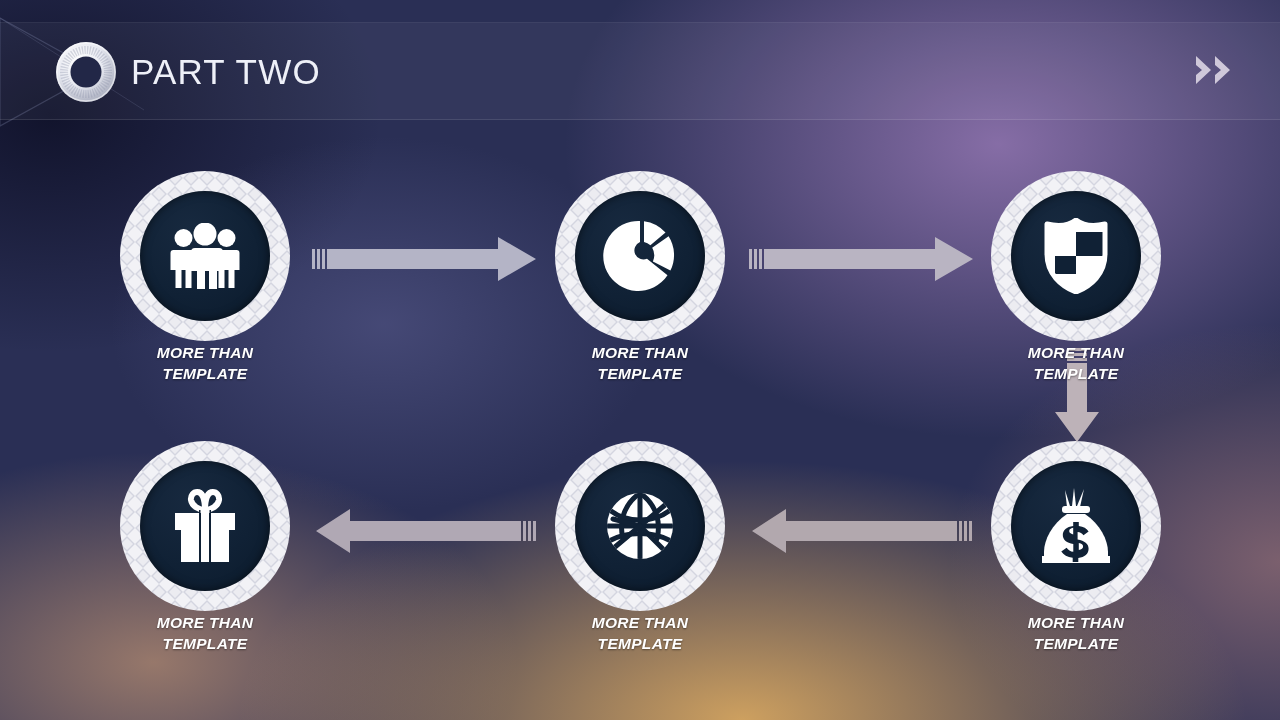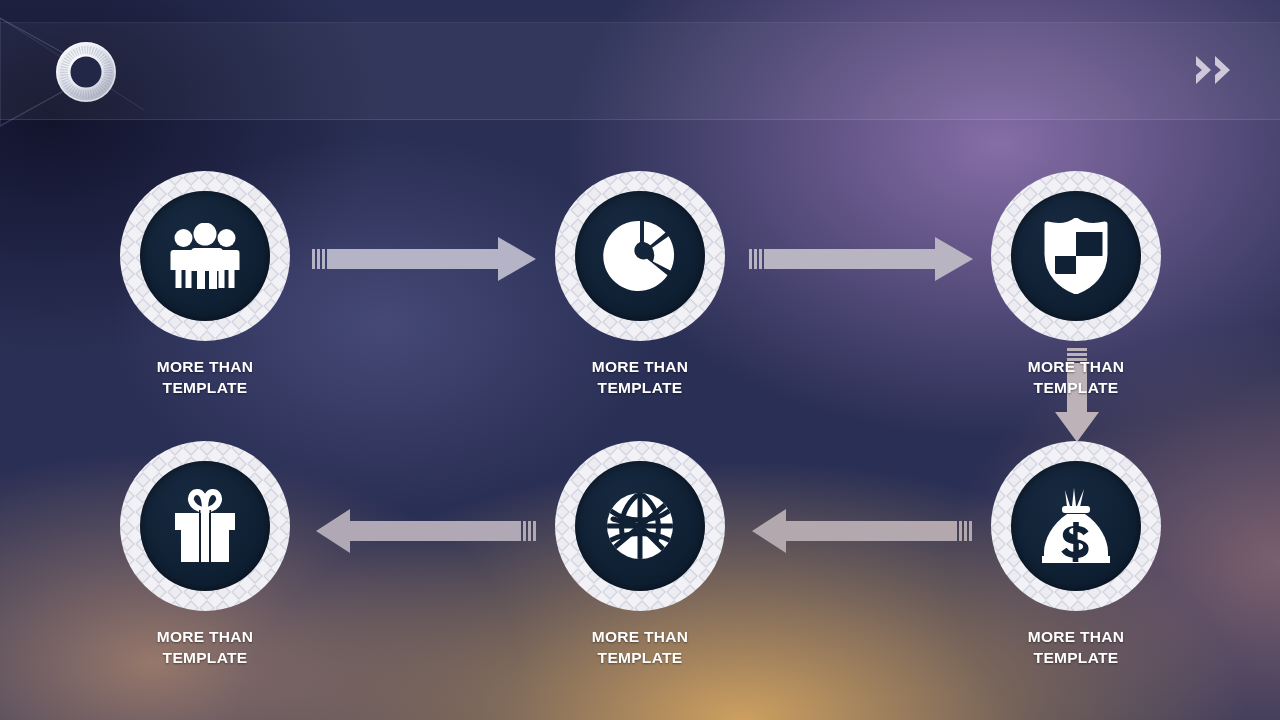"PART TWO" div.page-title { html: none -> <div>PART TWO</div> }
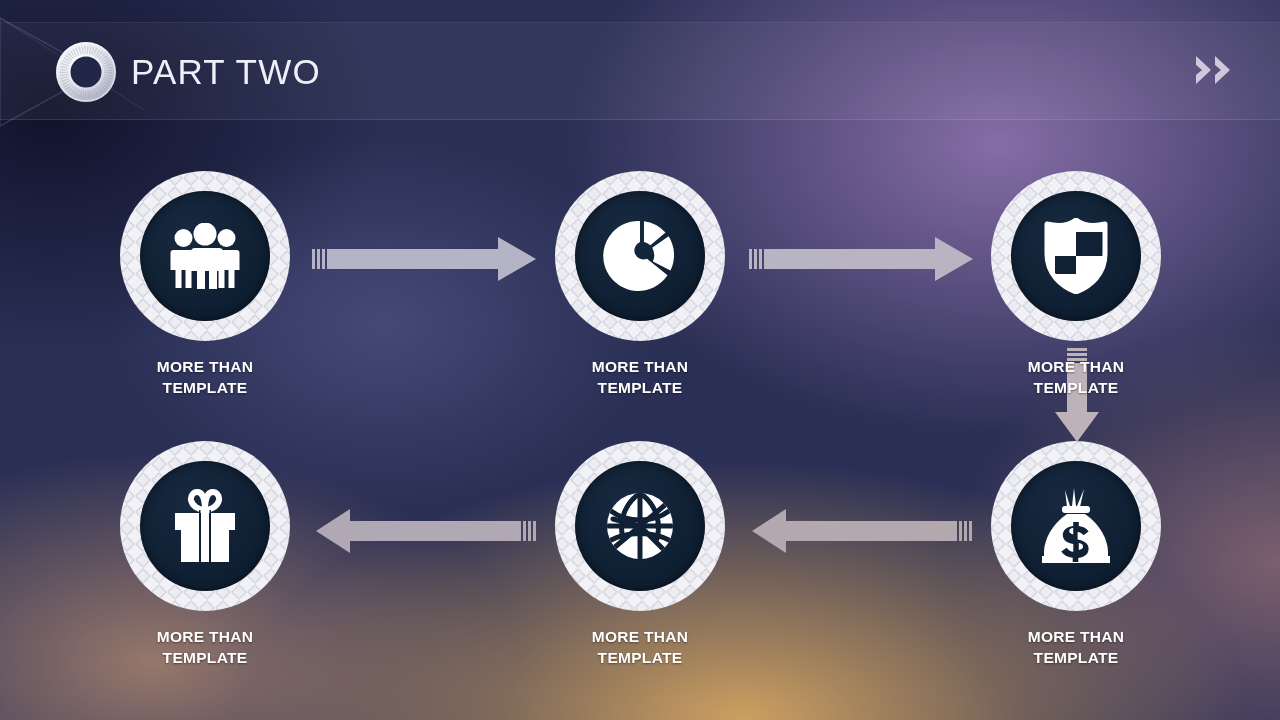"MORE THAN" .node-label { font-style: none -> italic; margin-top: 14px -> none }
